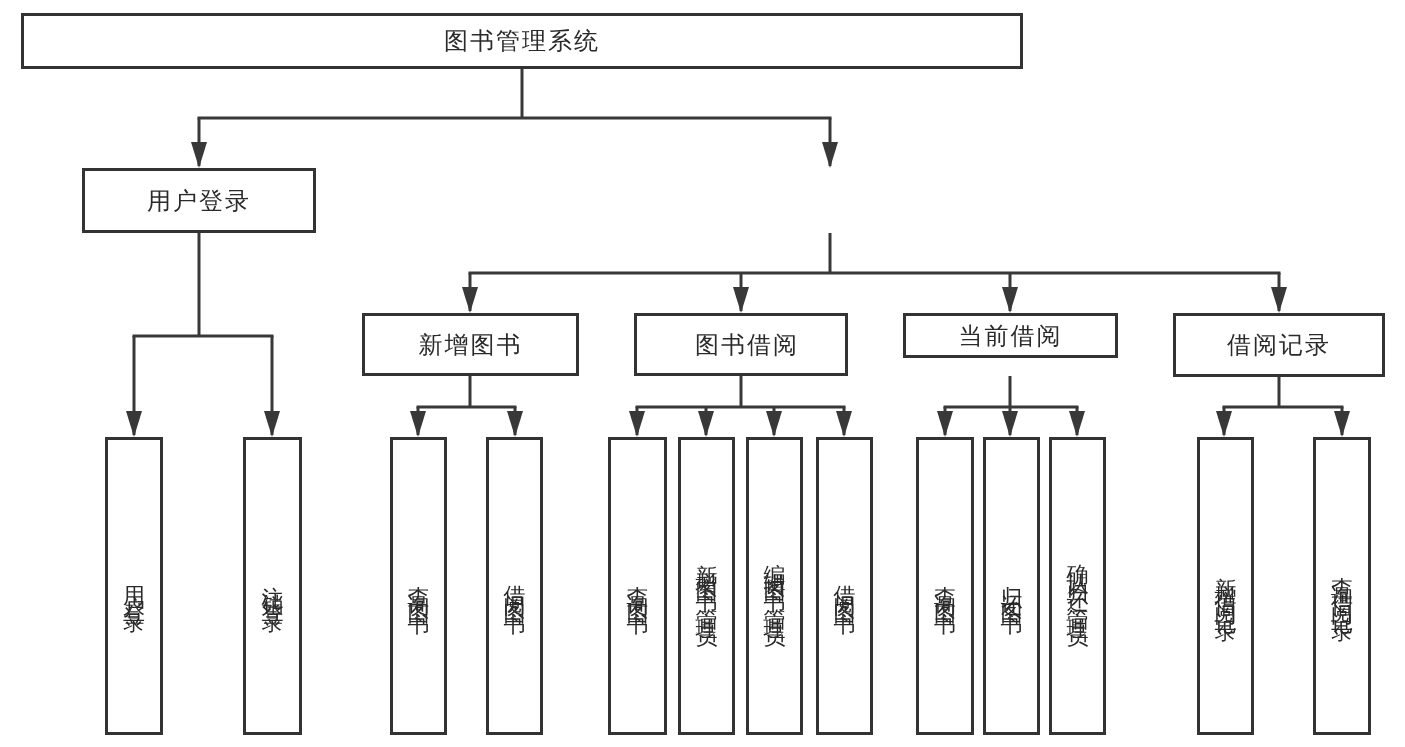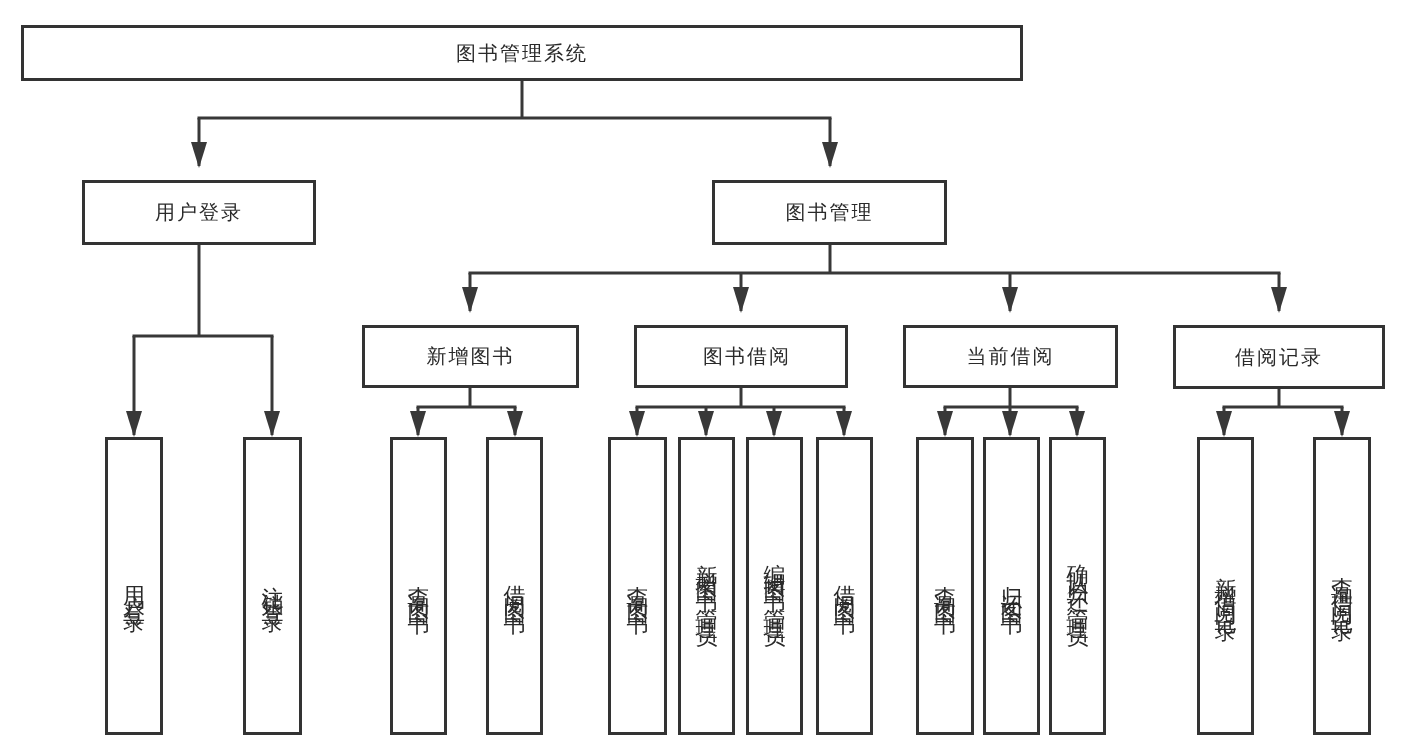"图书管理系统" .hbox { font-size: 20px -> 24px; margin-top: 12px -> none }
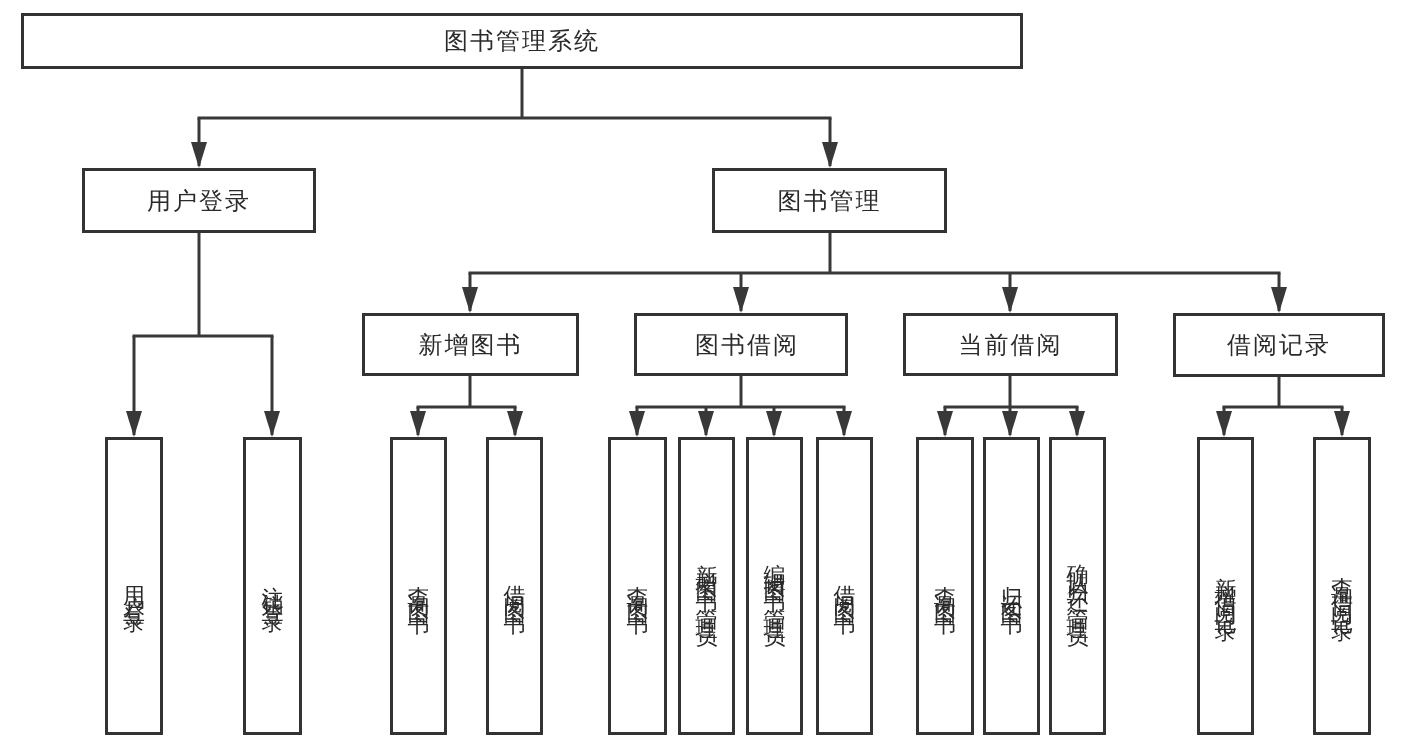"图书管理" div.node { html: <div>图书管理</div> -> none }
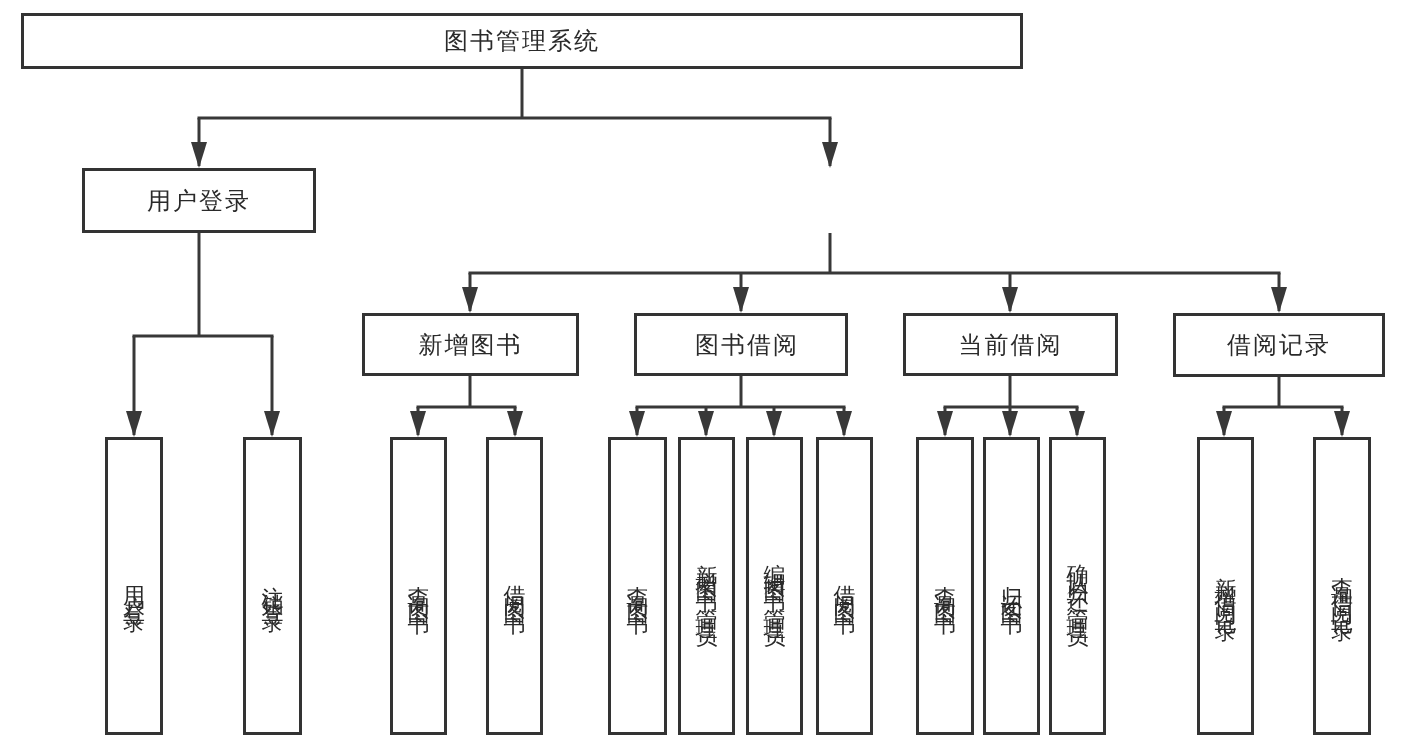"当前借阅" div.node { height: 63px -> 45px }
